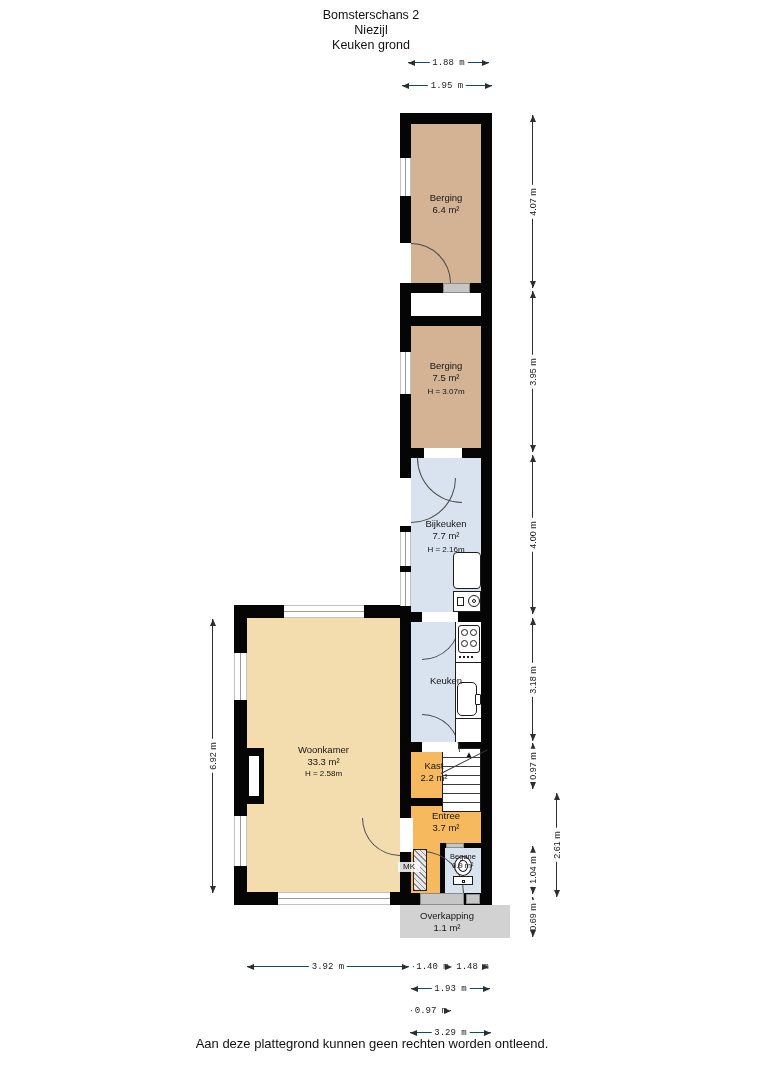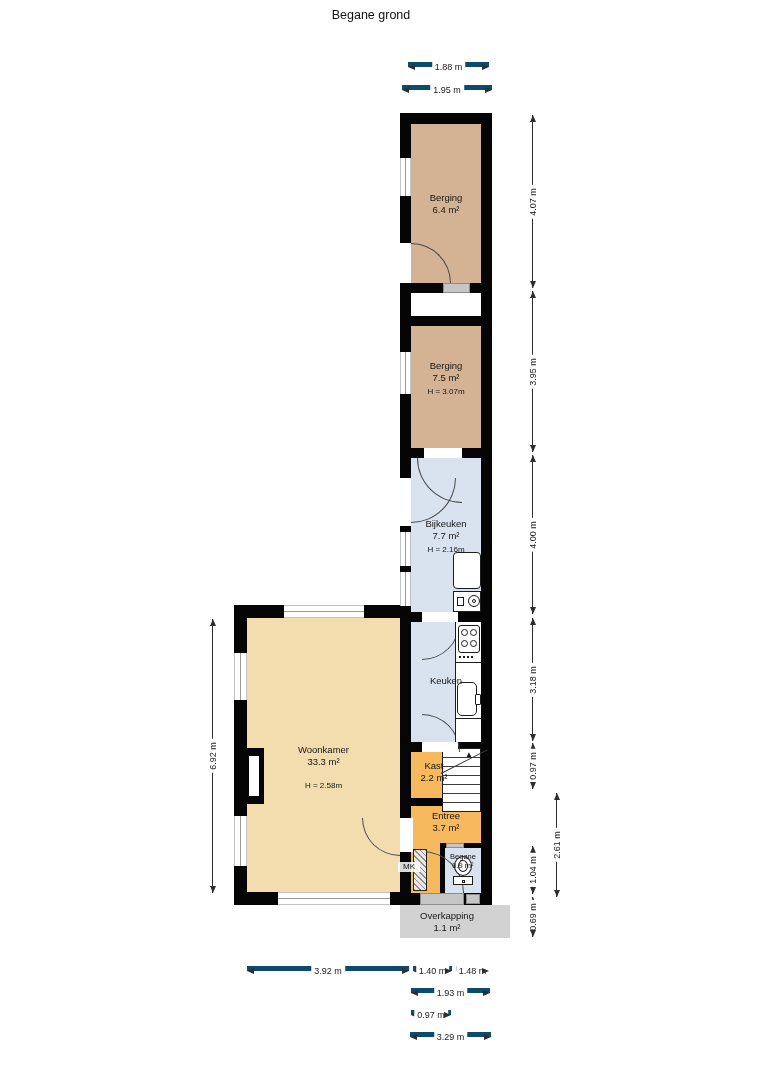"Bomsterschans 2" span { html: none -> <span>Bomsterschans 2</span> }
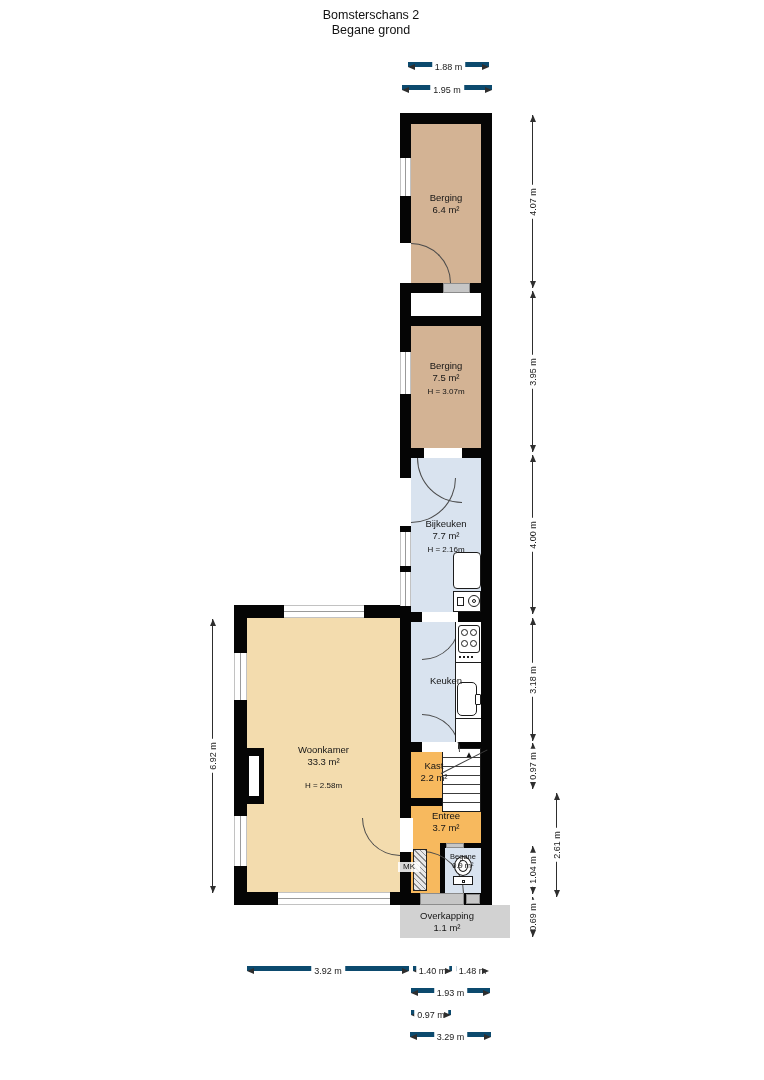"Niezijl" span { html: none -> <span>Niezijl</span> }
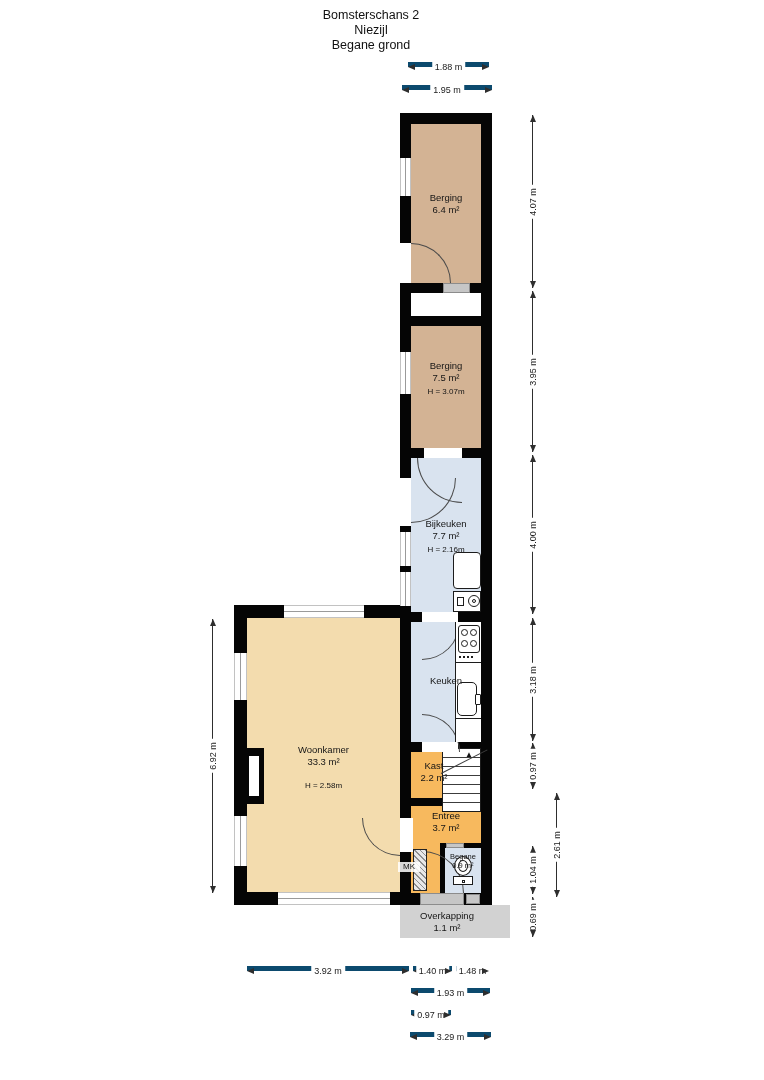"Begane grond" span { text: Begane -> Keuken }
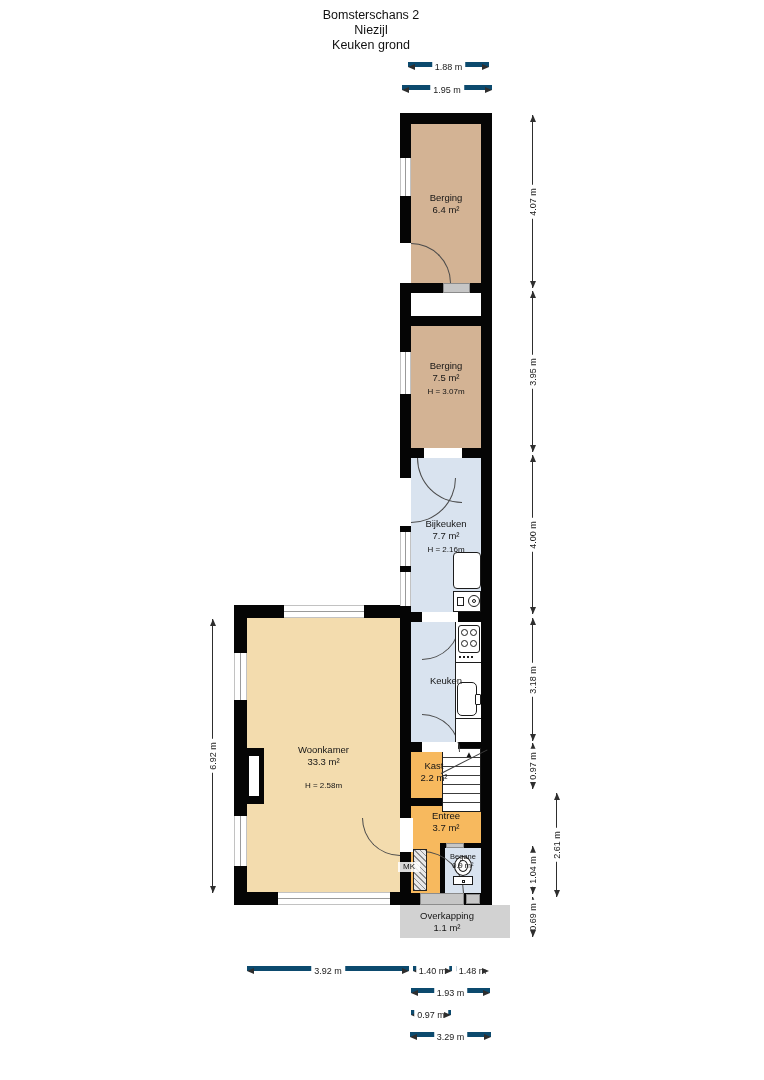"1.88 m" .dimh { border-top: 5px solid #0c4a6e -> 1px solid #0c4a6e; font-family: none -> Liberation Mono, monospace }
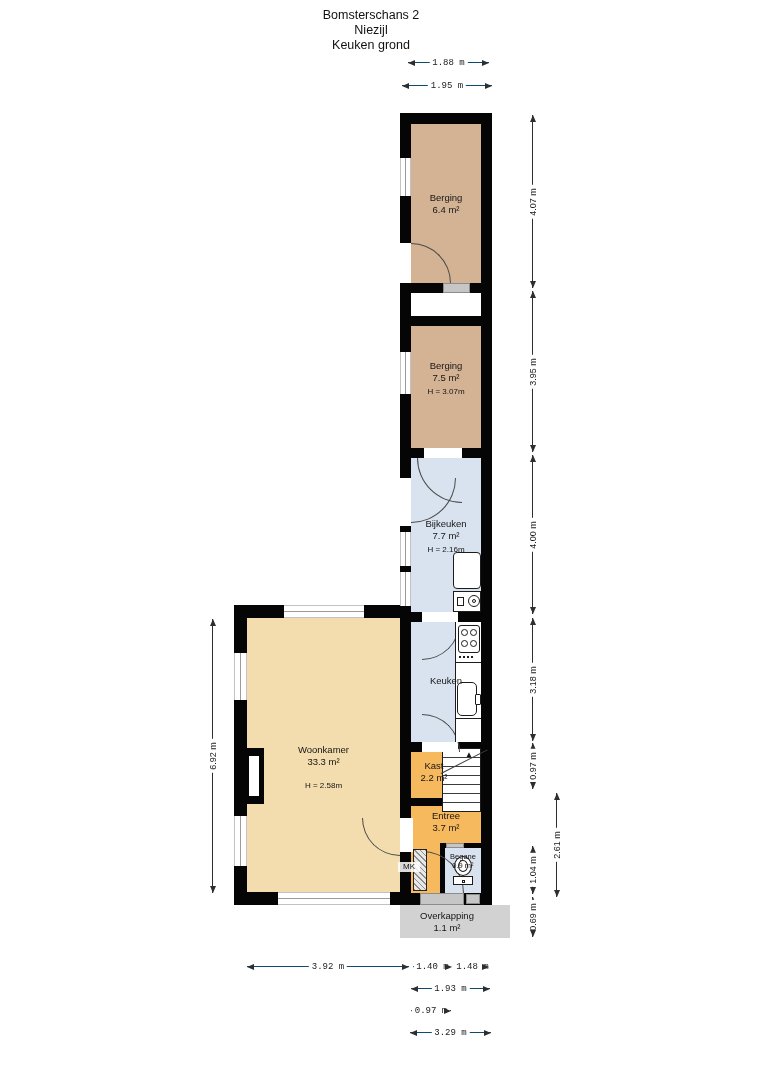"H = 2.58m" span.ceil { margin-top: 12px -> 0 }
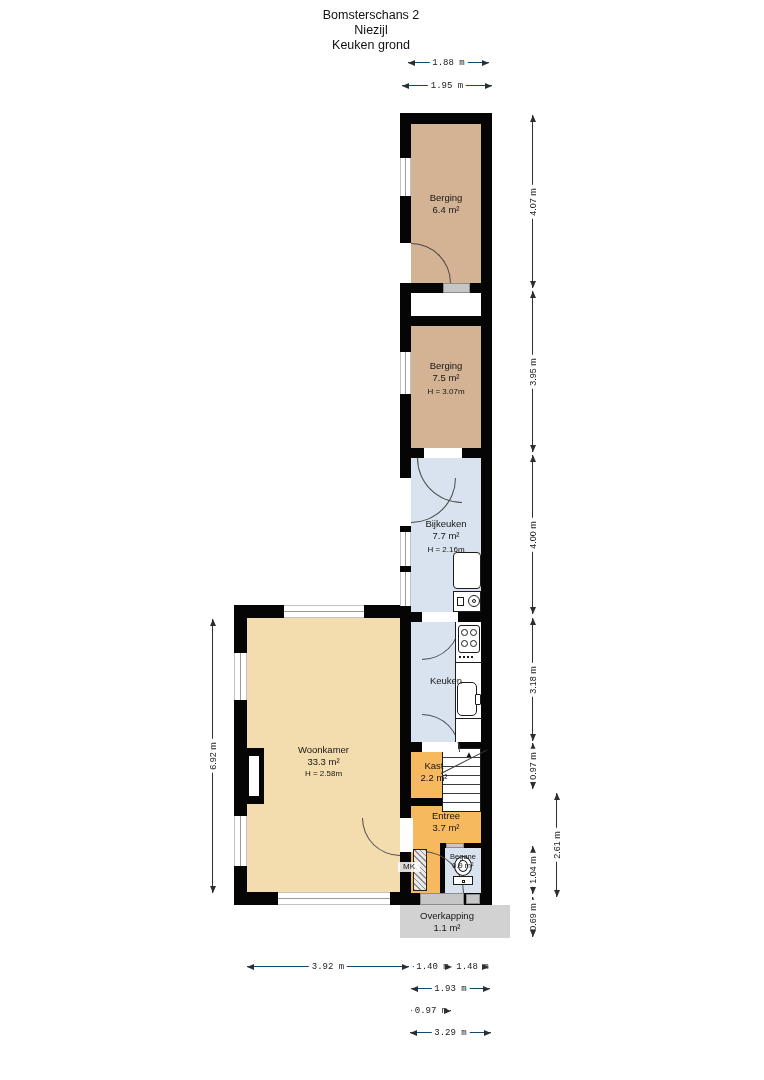"Aan deze plattegrond kunnen geen" span { html: none -> <span>Aan deze plattegrond kunnen geen rechten worden ontleend.</span> }
